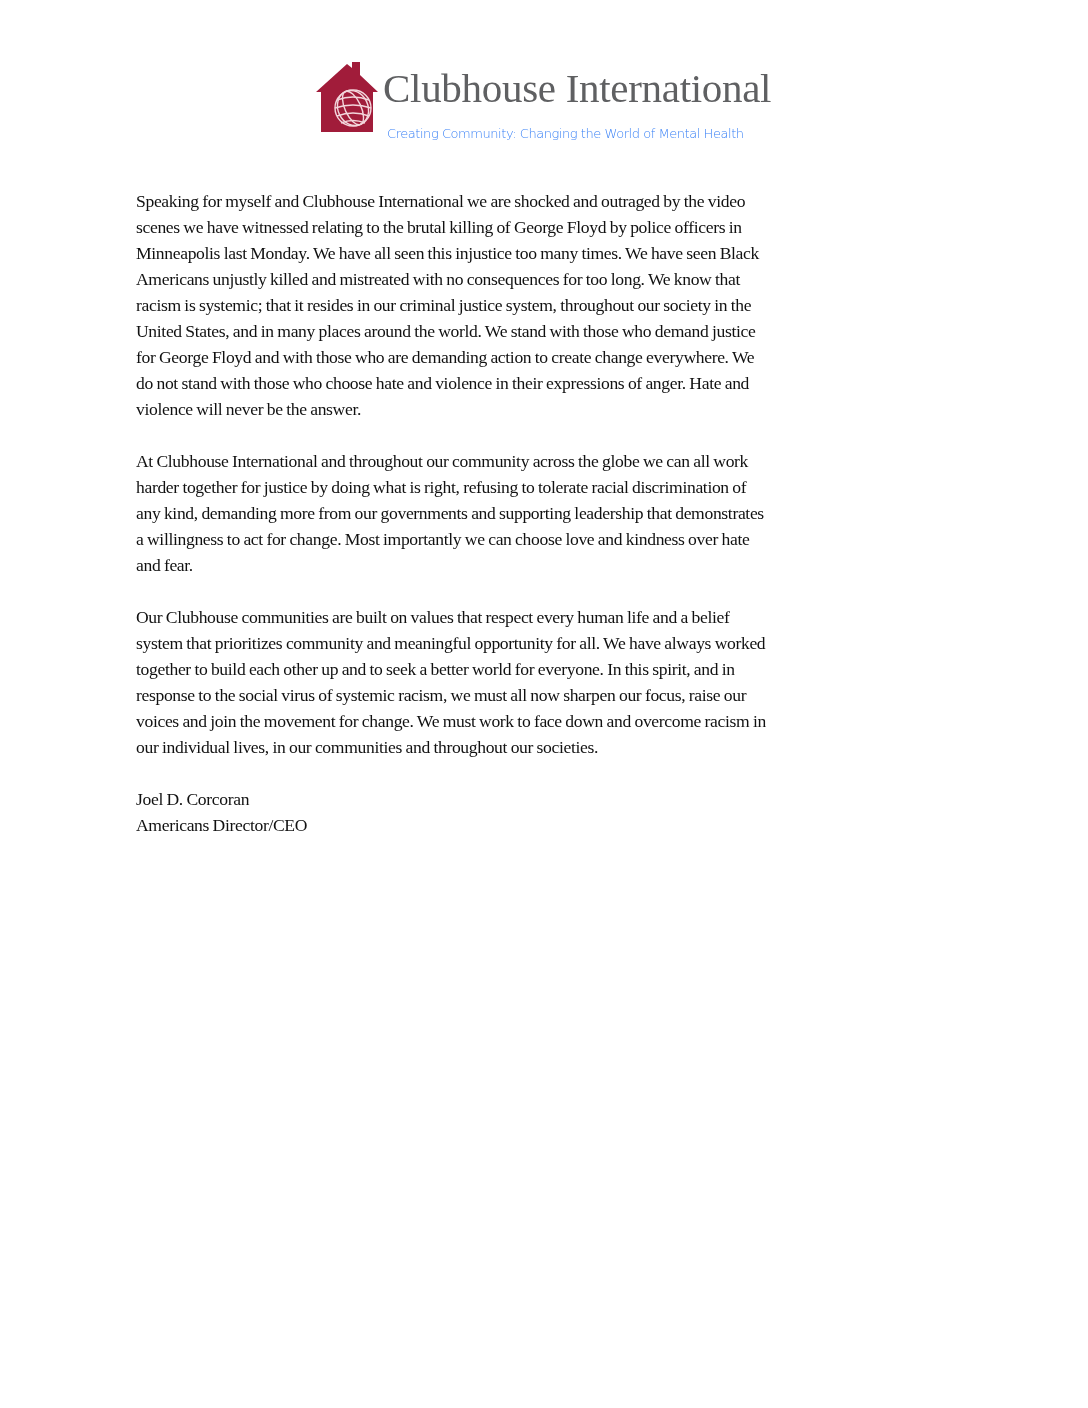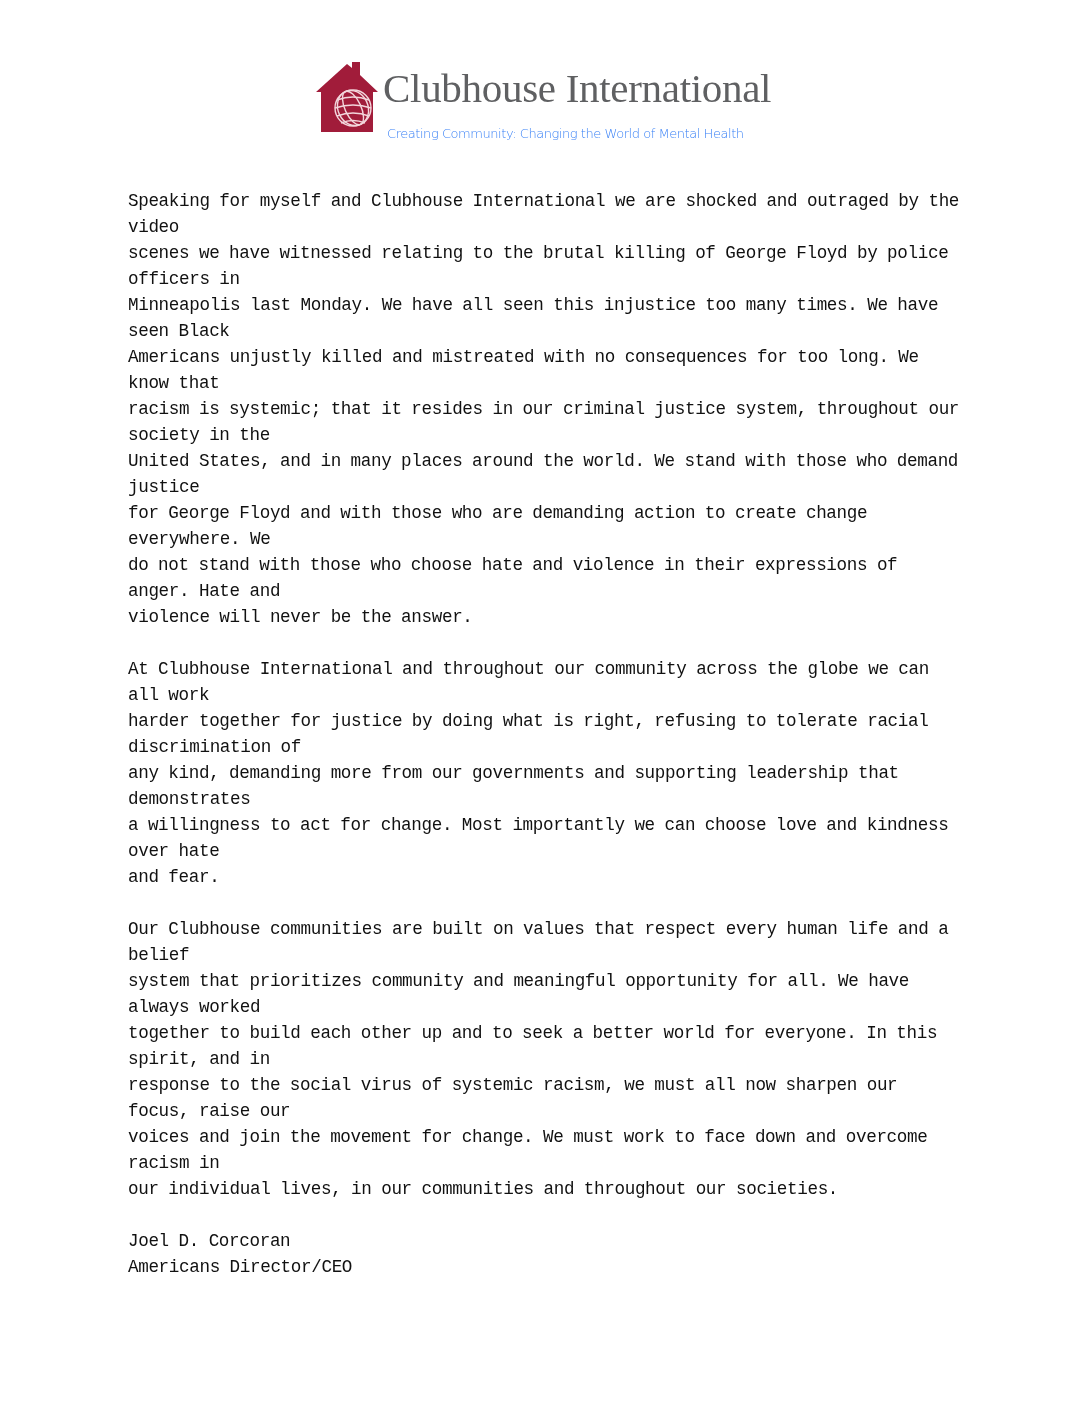"Speaking for myself and Clubhouse" .body-text { font-family: Liberation Mono, monospace -> Liberation Serif, serif; left: 128px -> 136px }
